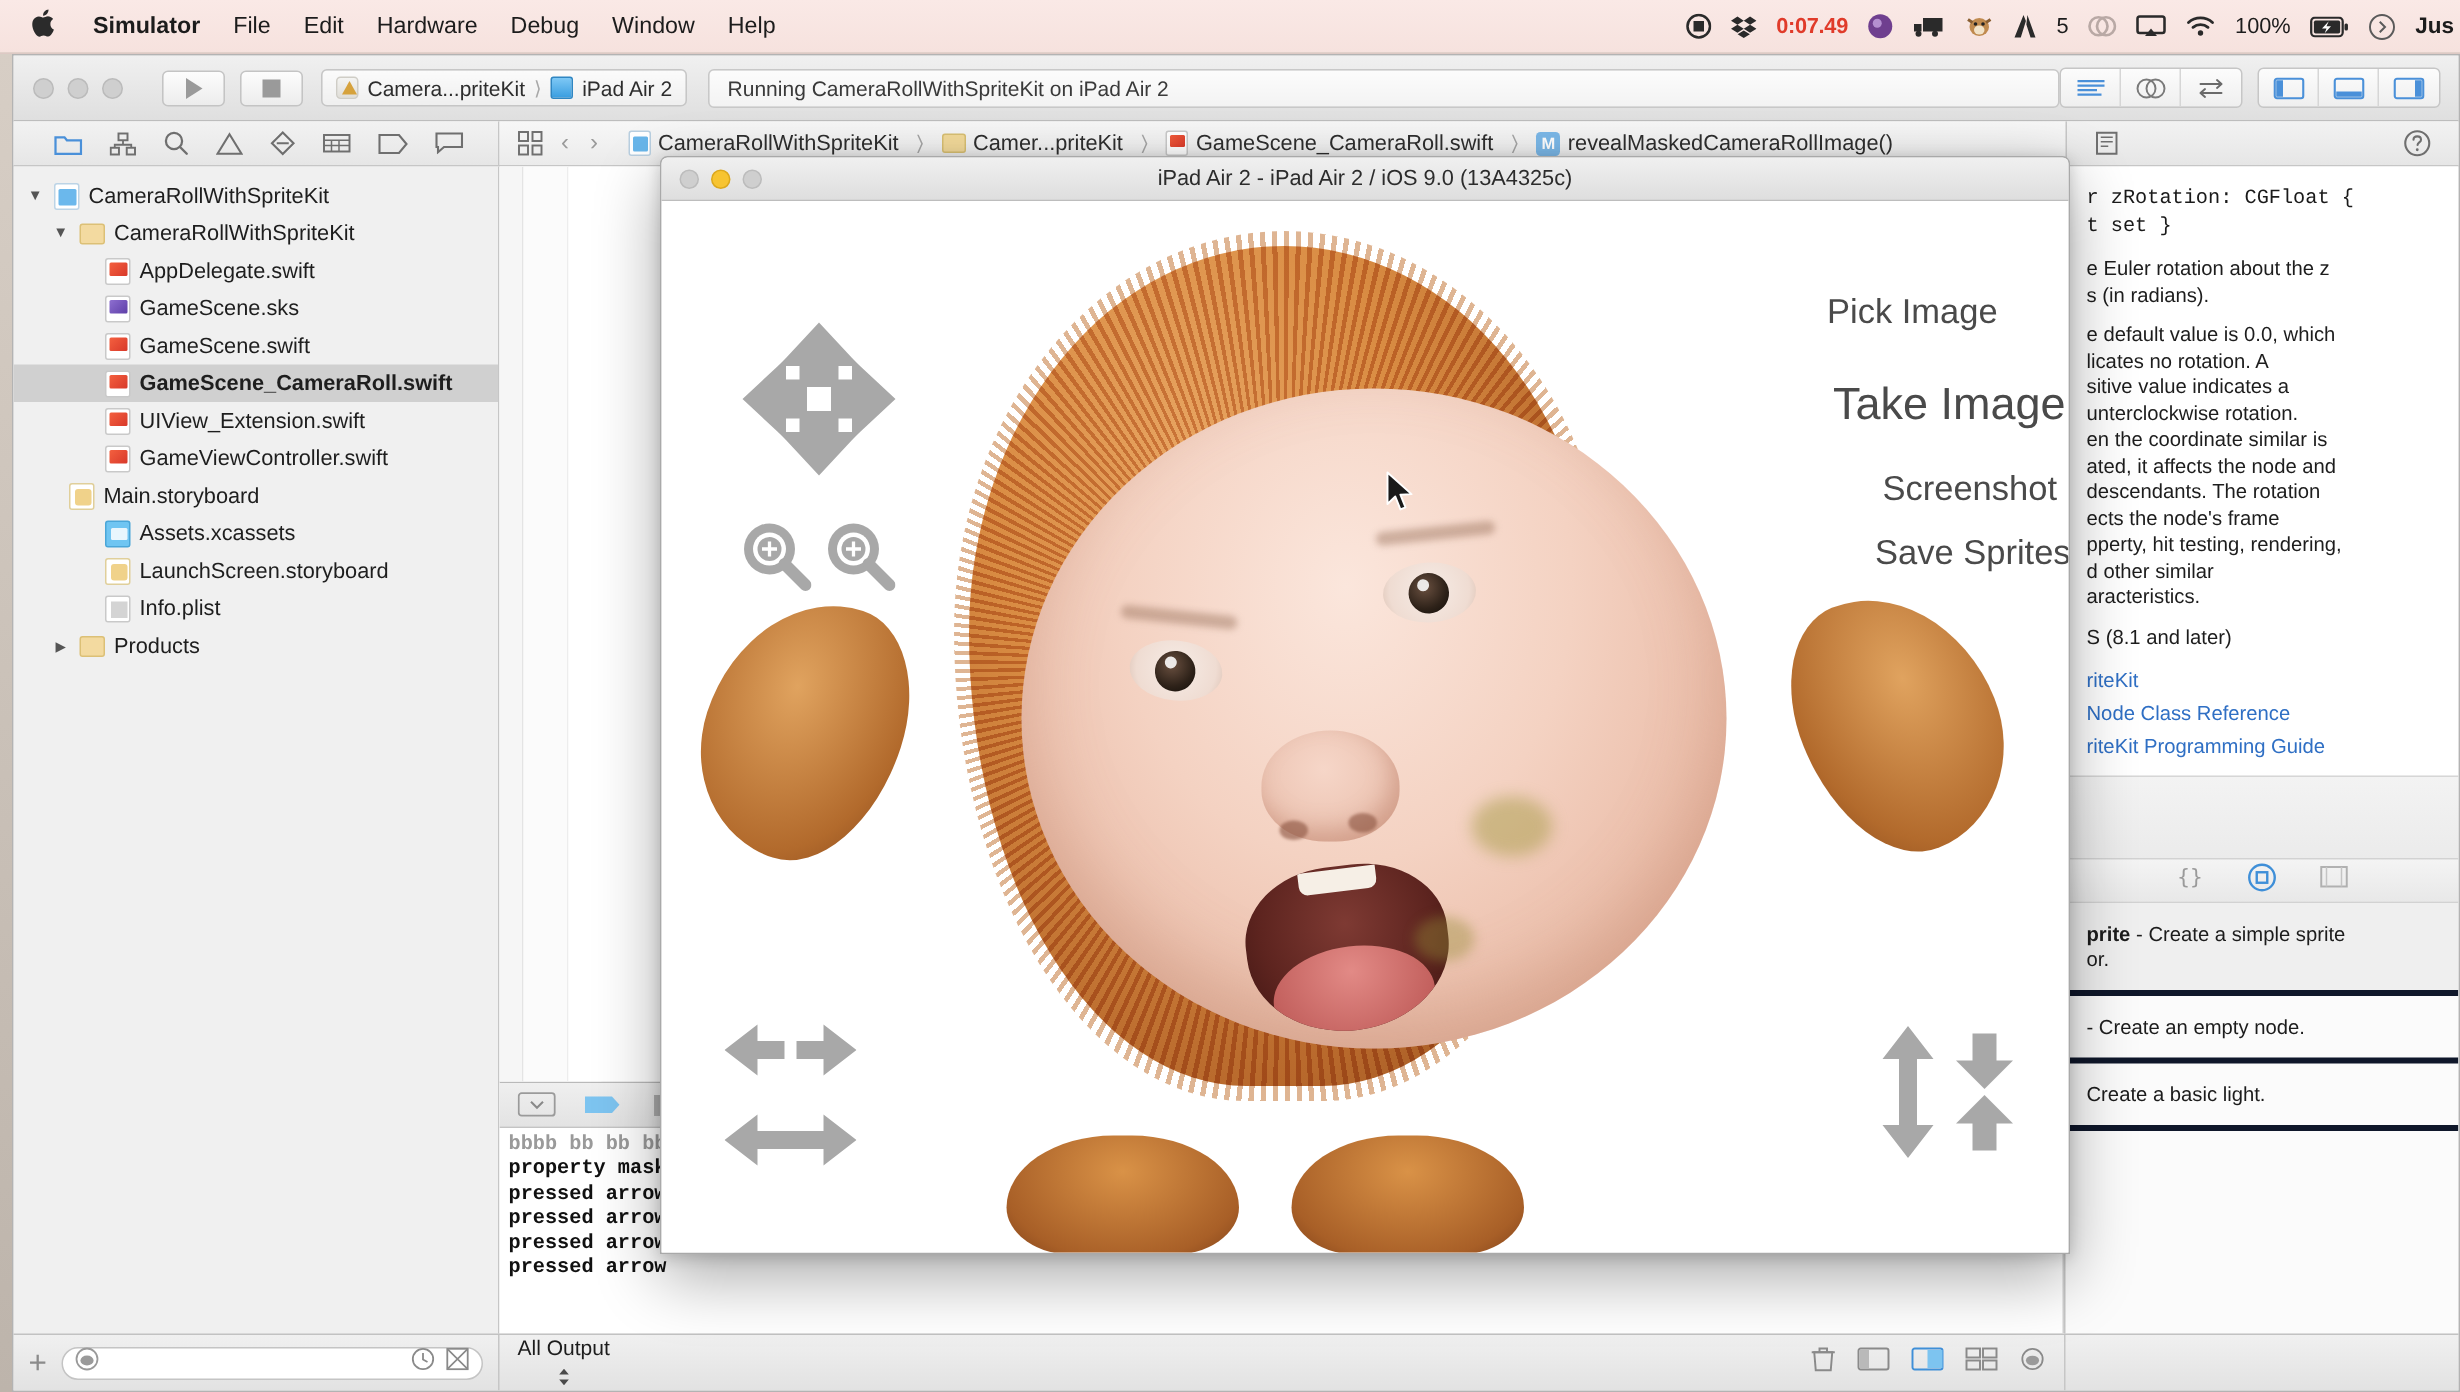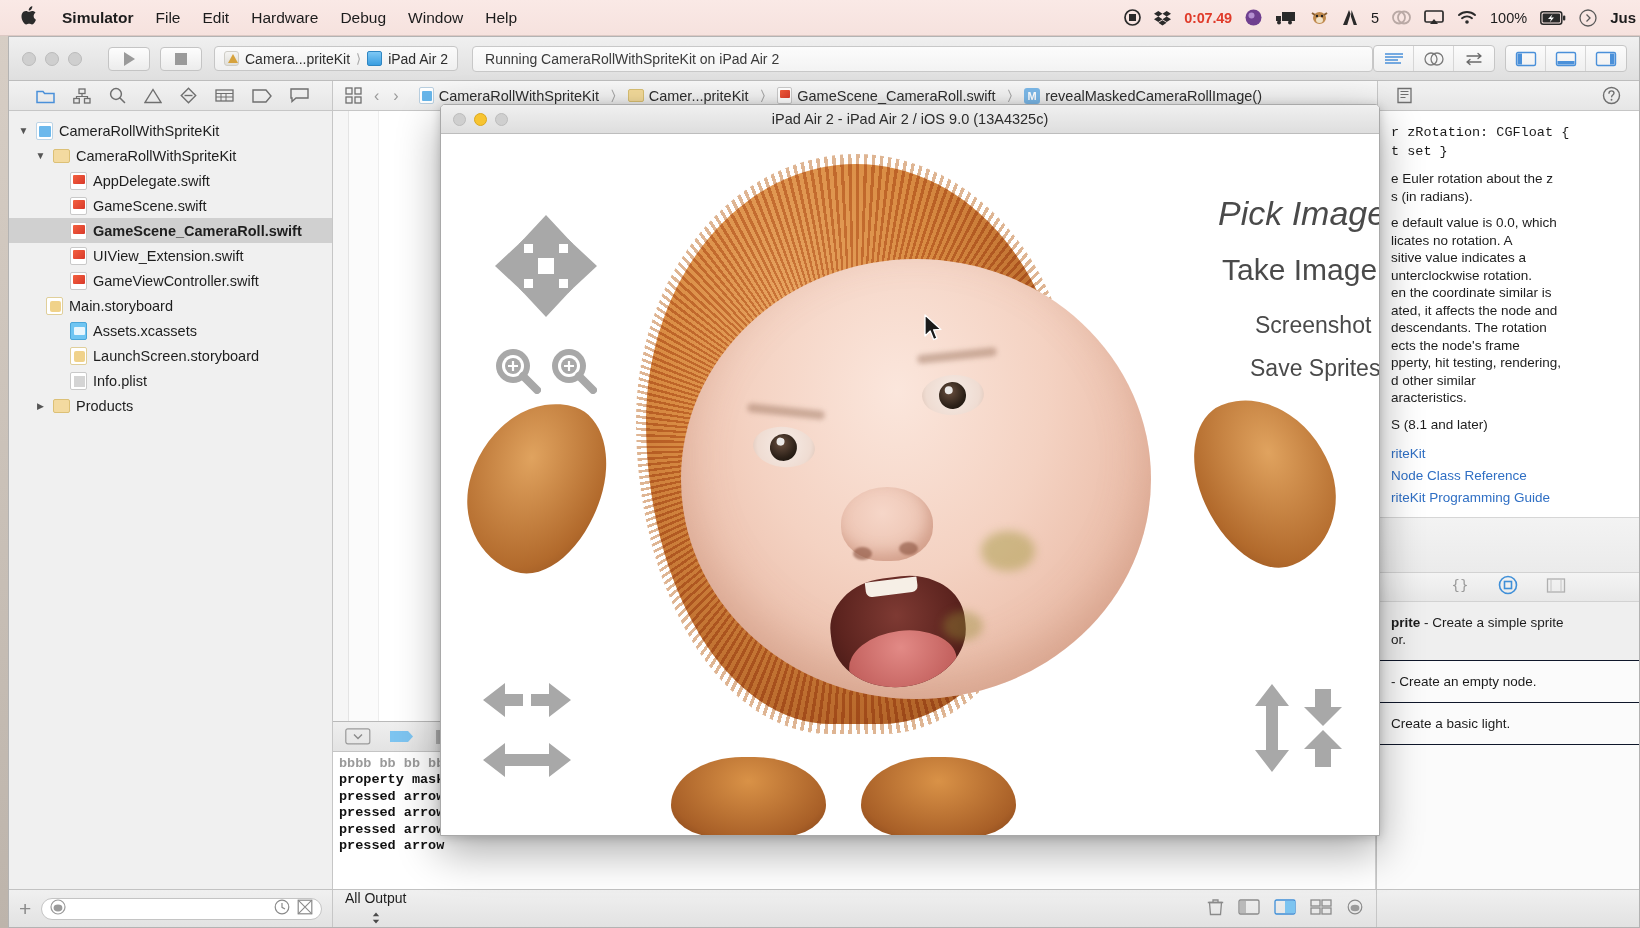"GameScene.sks" div.tree-row { html: none -> <div> <span>.</span> <span></span> <span>GameScene.sks</span> </div> }
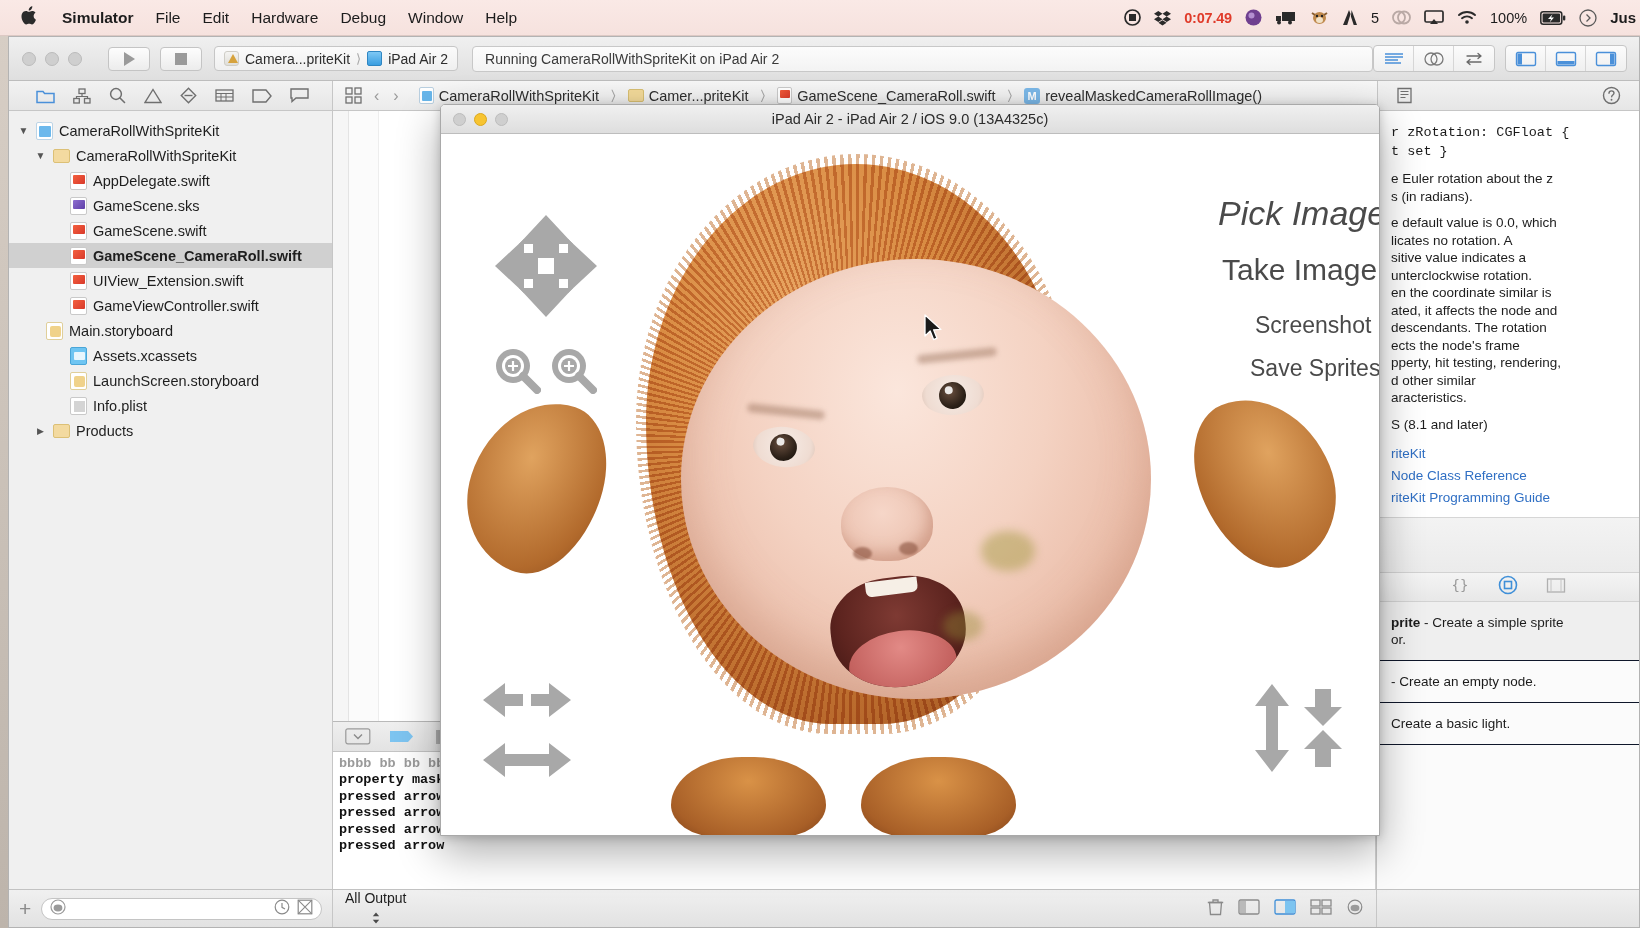"Pick Image" div.sim-btn { font-size: 34px -> 23px; font-style: italic -> none }
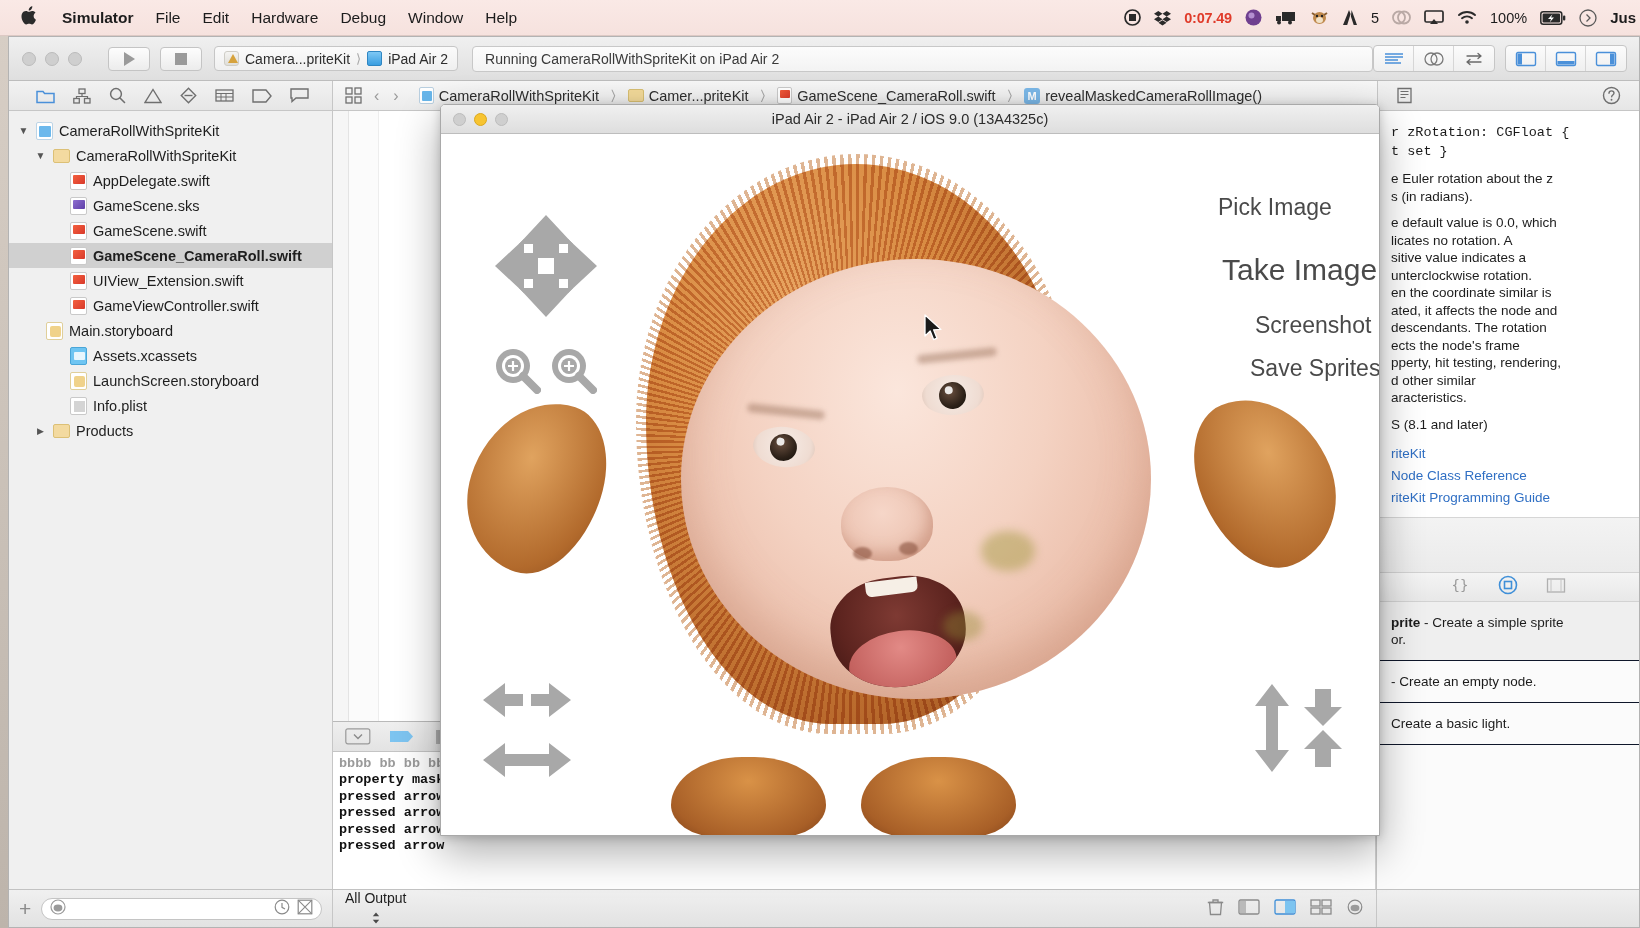"prite - Create a simple" .lib-item { border-bottom: 1px solid #0f172a -> 4px solid #0f172a }
